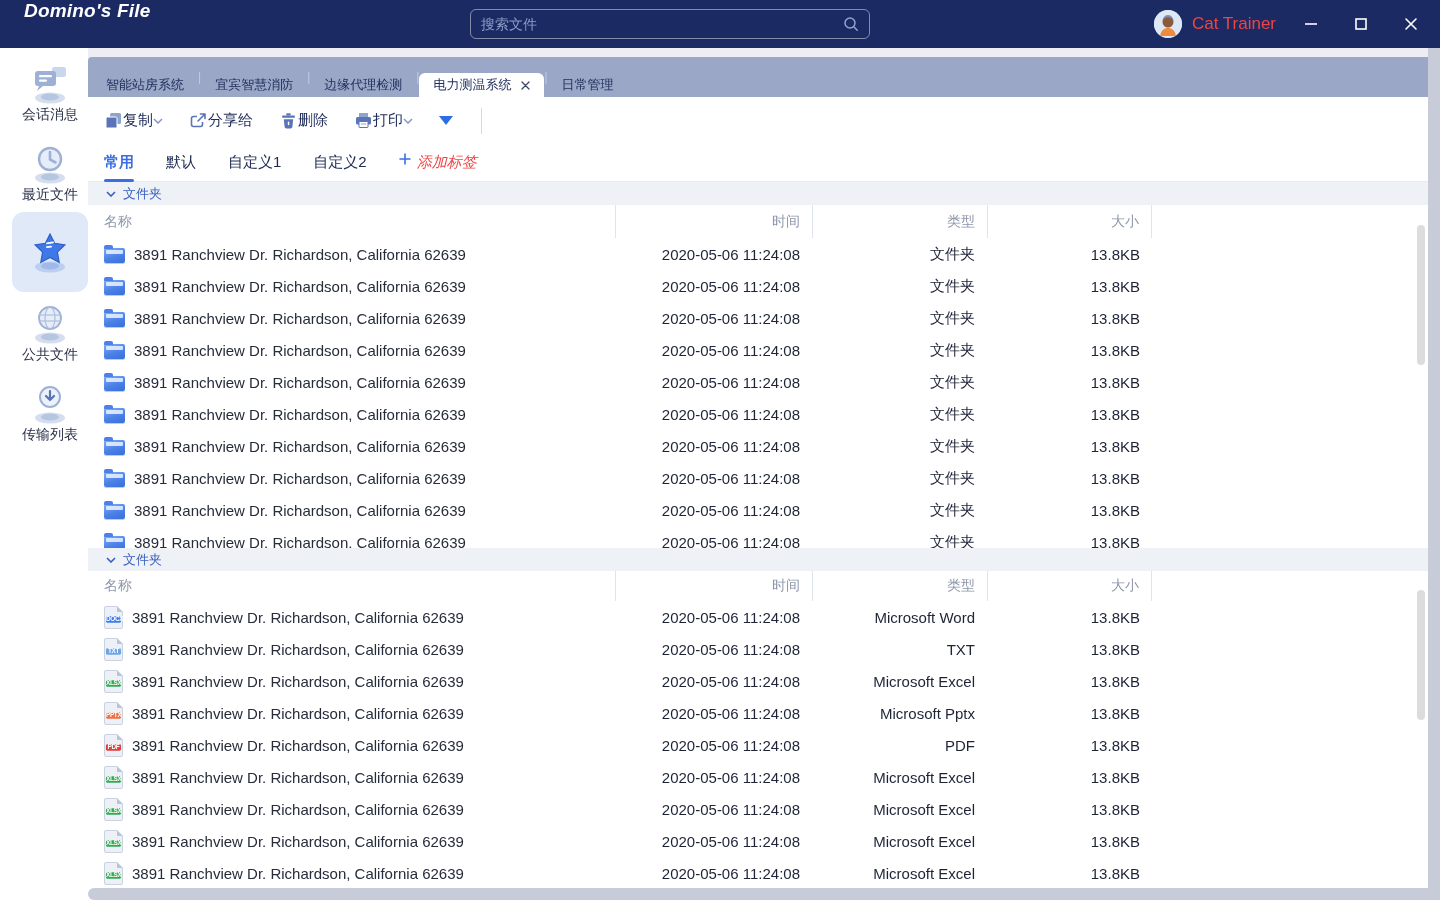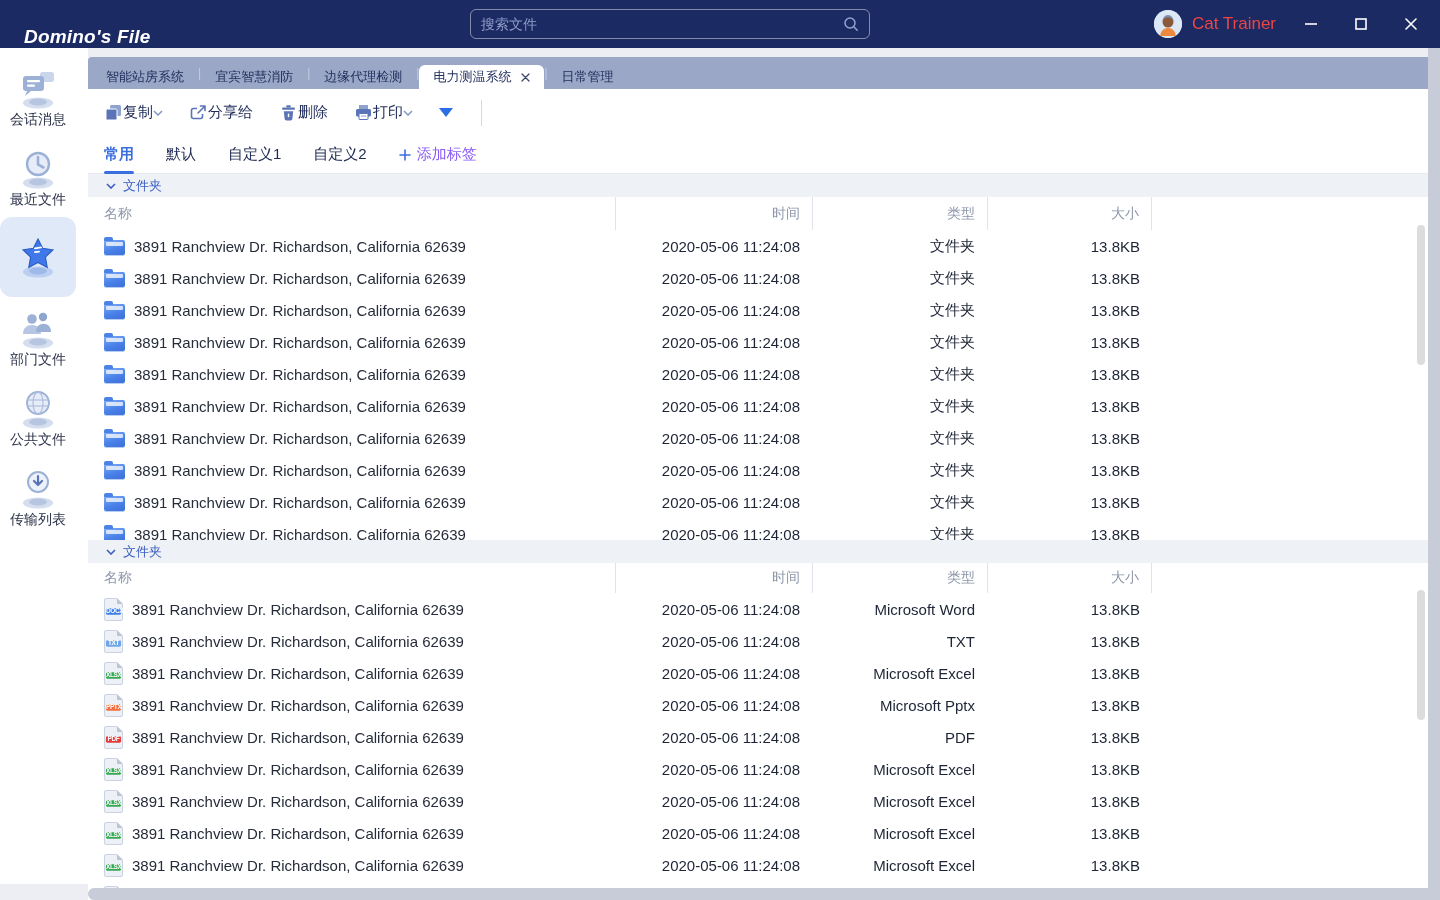"Domino's File" .titlebar { align-items: flex-end -> flex-start }
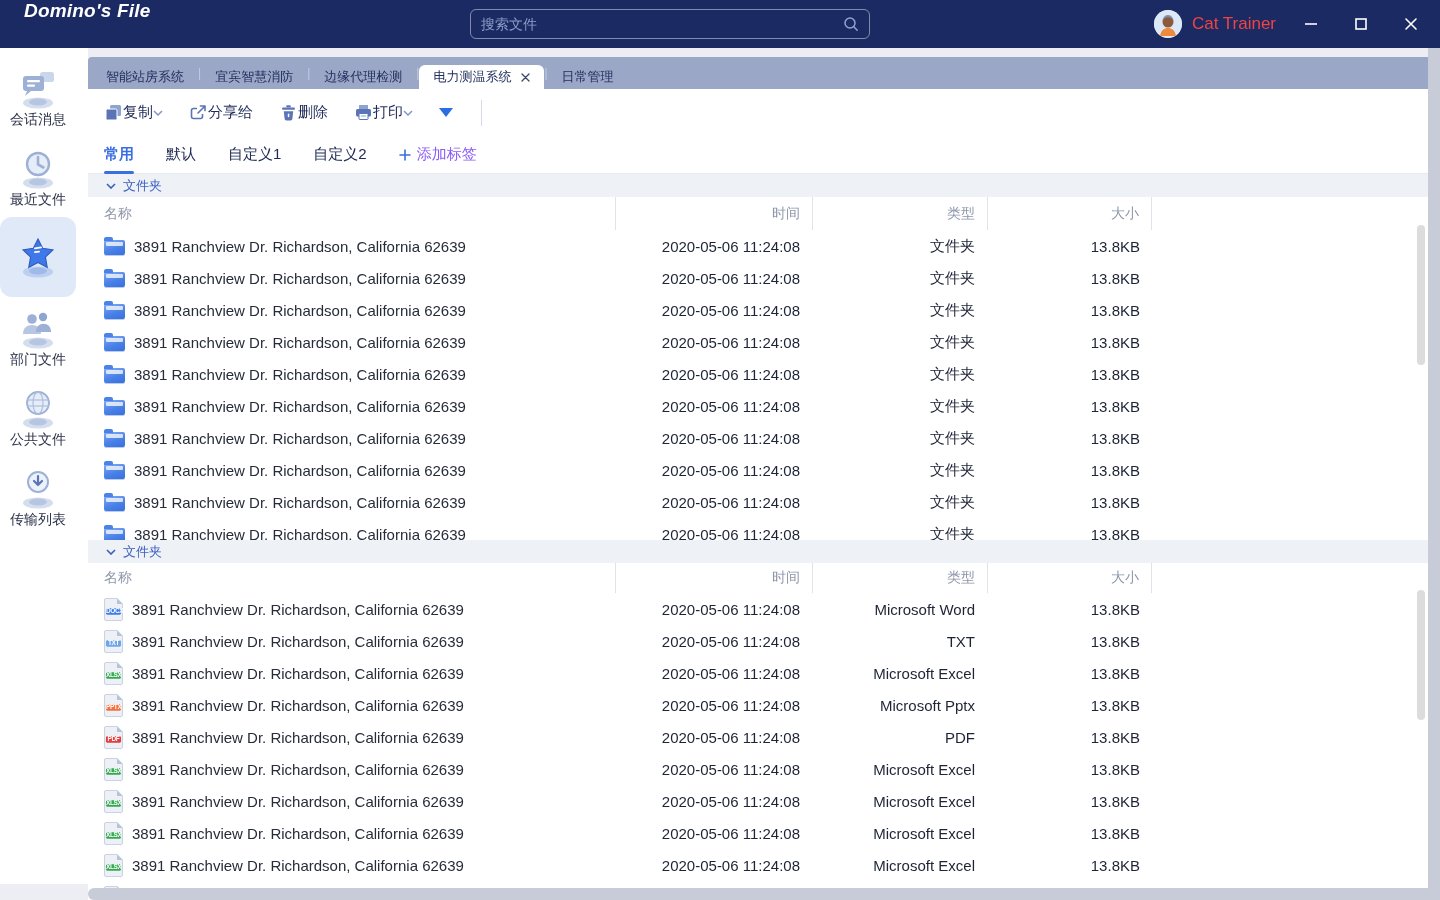"智能站房系统" .tabstrip { height: 32px -> 40px }
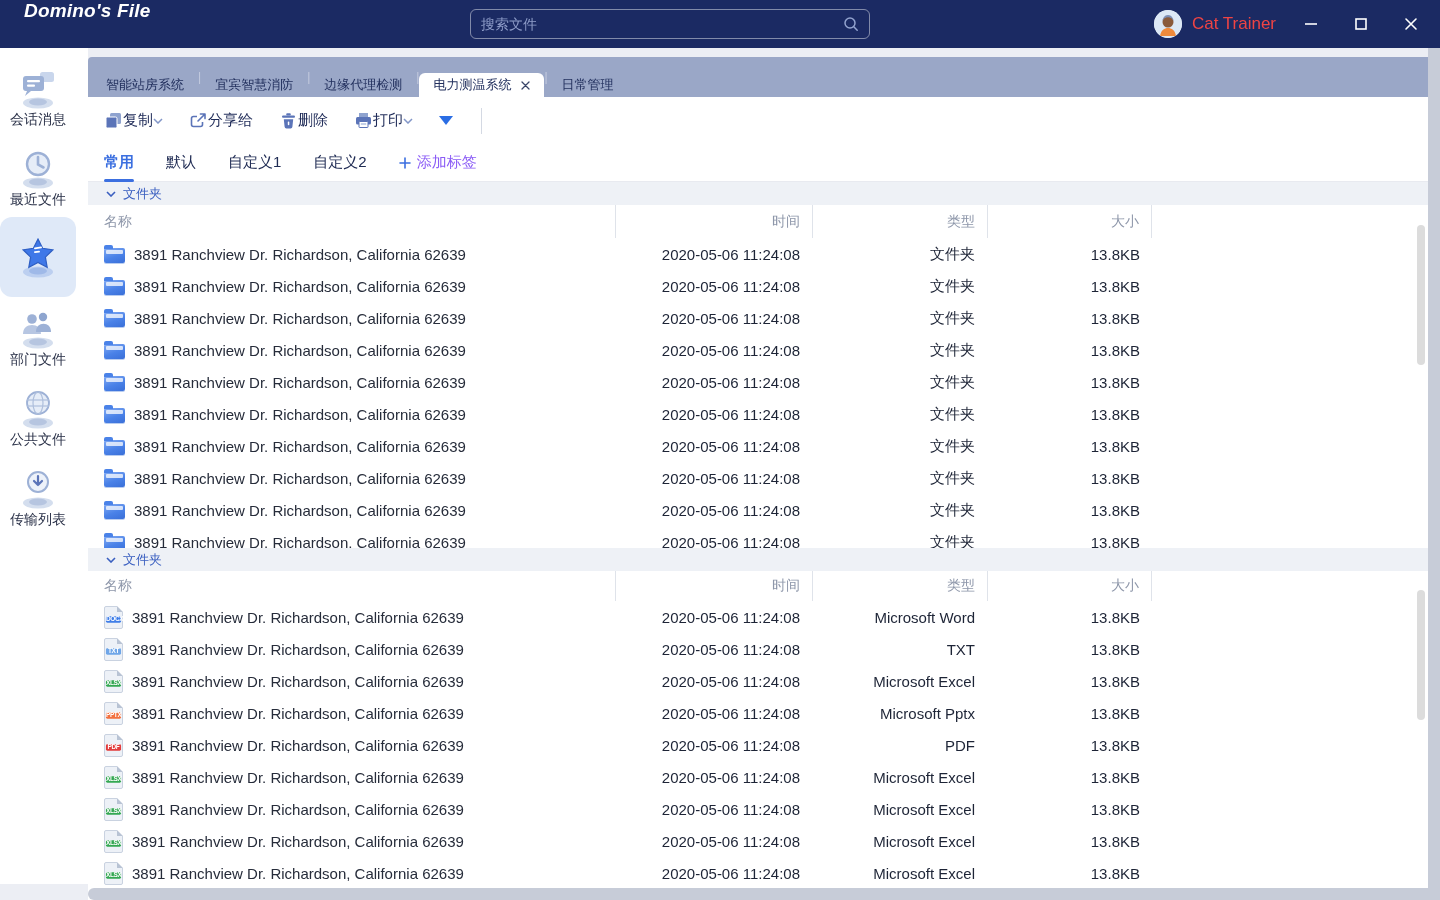"会话消息" .sidebar { align-items: flex-start -> flex-end; padding-top: 25px -> 4px; top: 32px -> 48px }
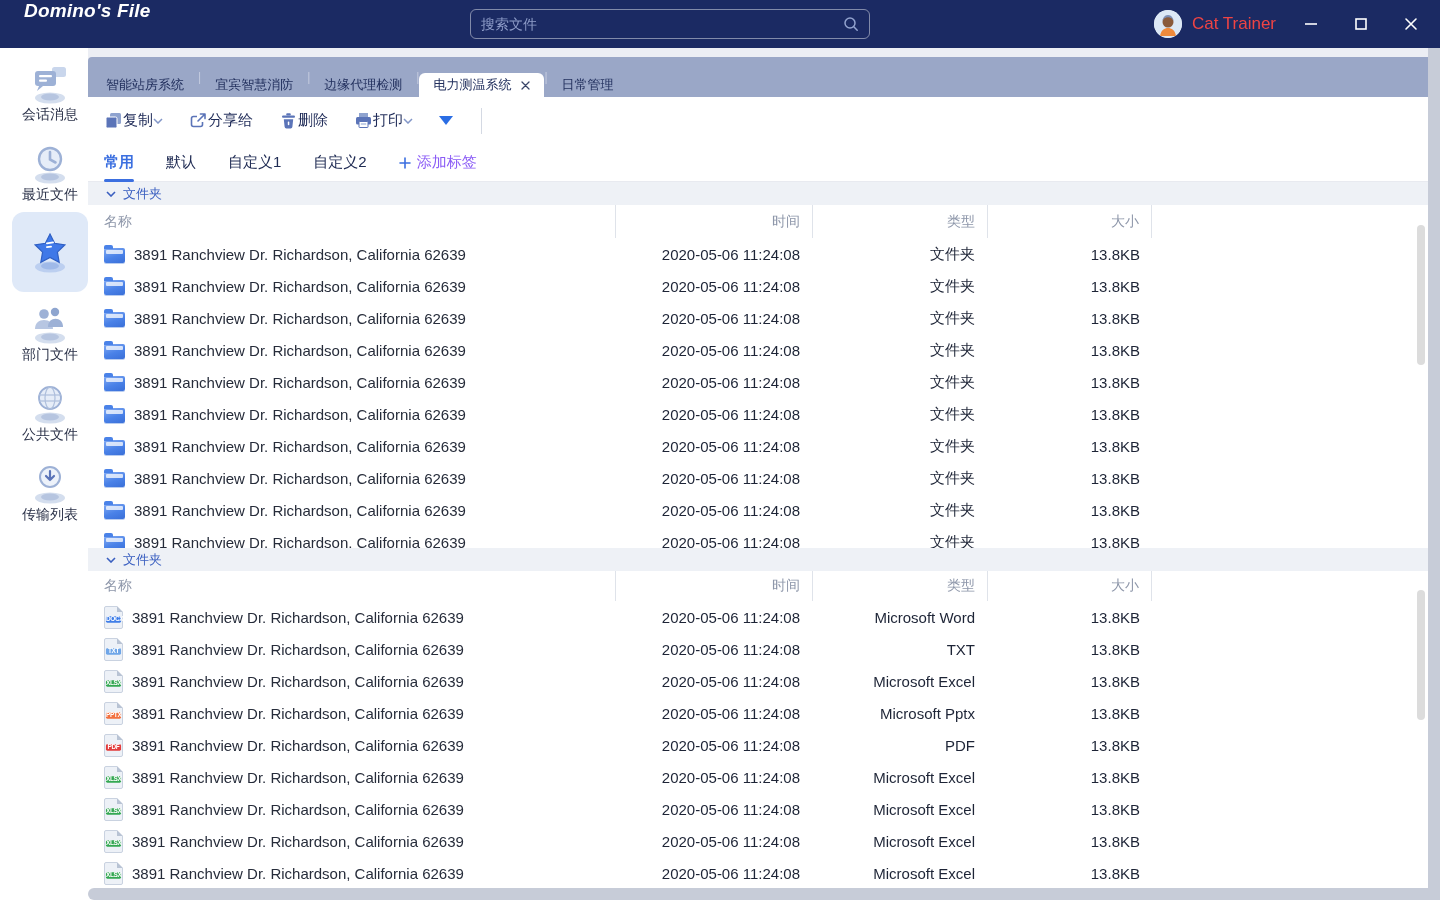"添加标签" .add-tag { align-items: center -> none; color: #8b5cf6 -> #ef4444; font-style: none -> italic }
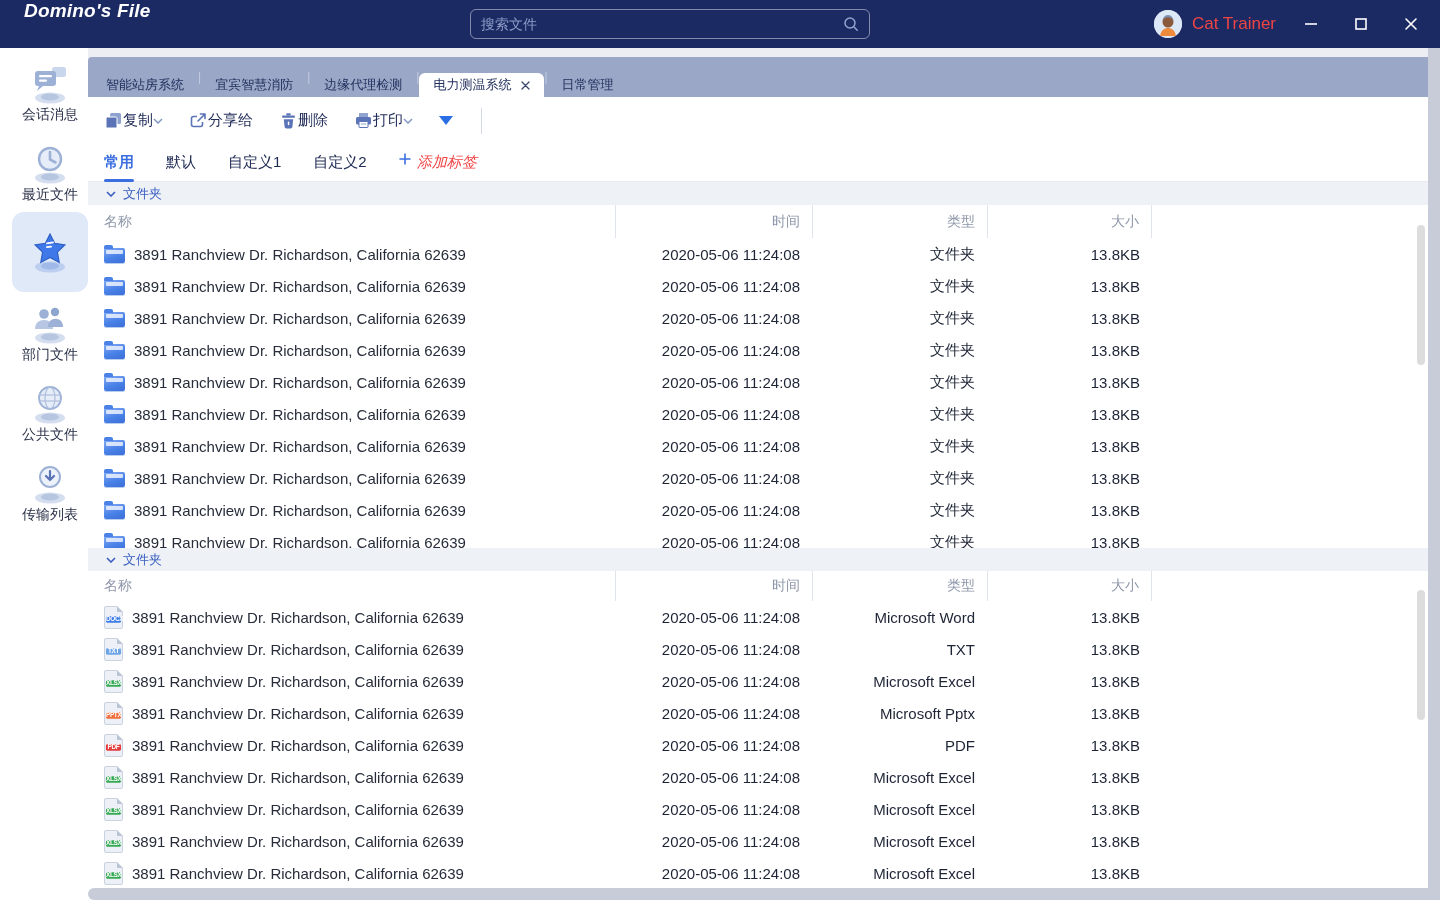"部门文件" div.side-item { html: <div> <svg> <ellipse></ellipse> <ellipse></ellipse> <circle></circle> <path></path> <circle></circle> <path></path> </svg> <span>部门文件</span> </div> -> none }
